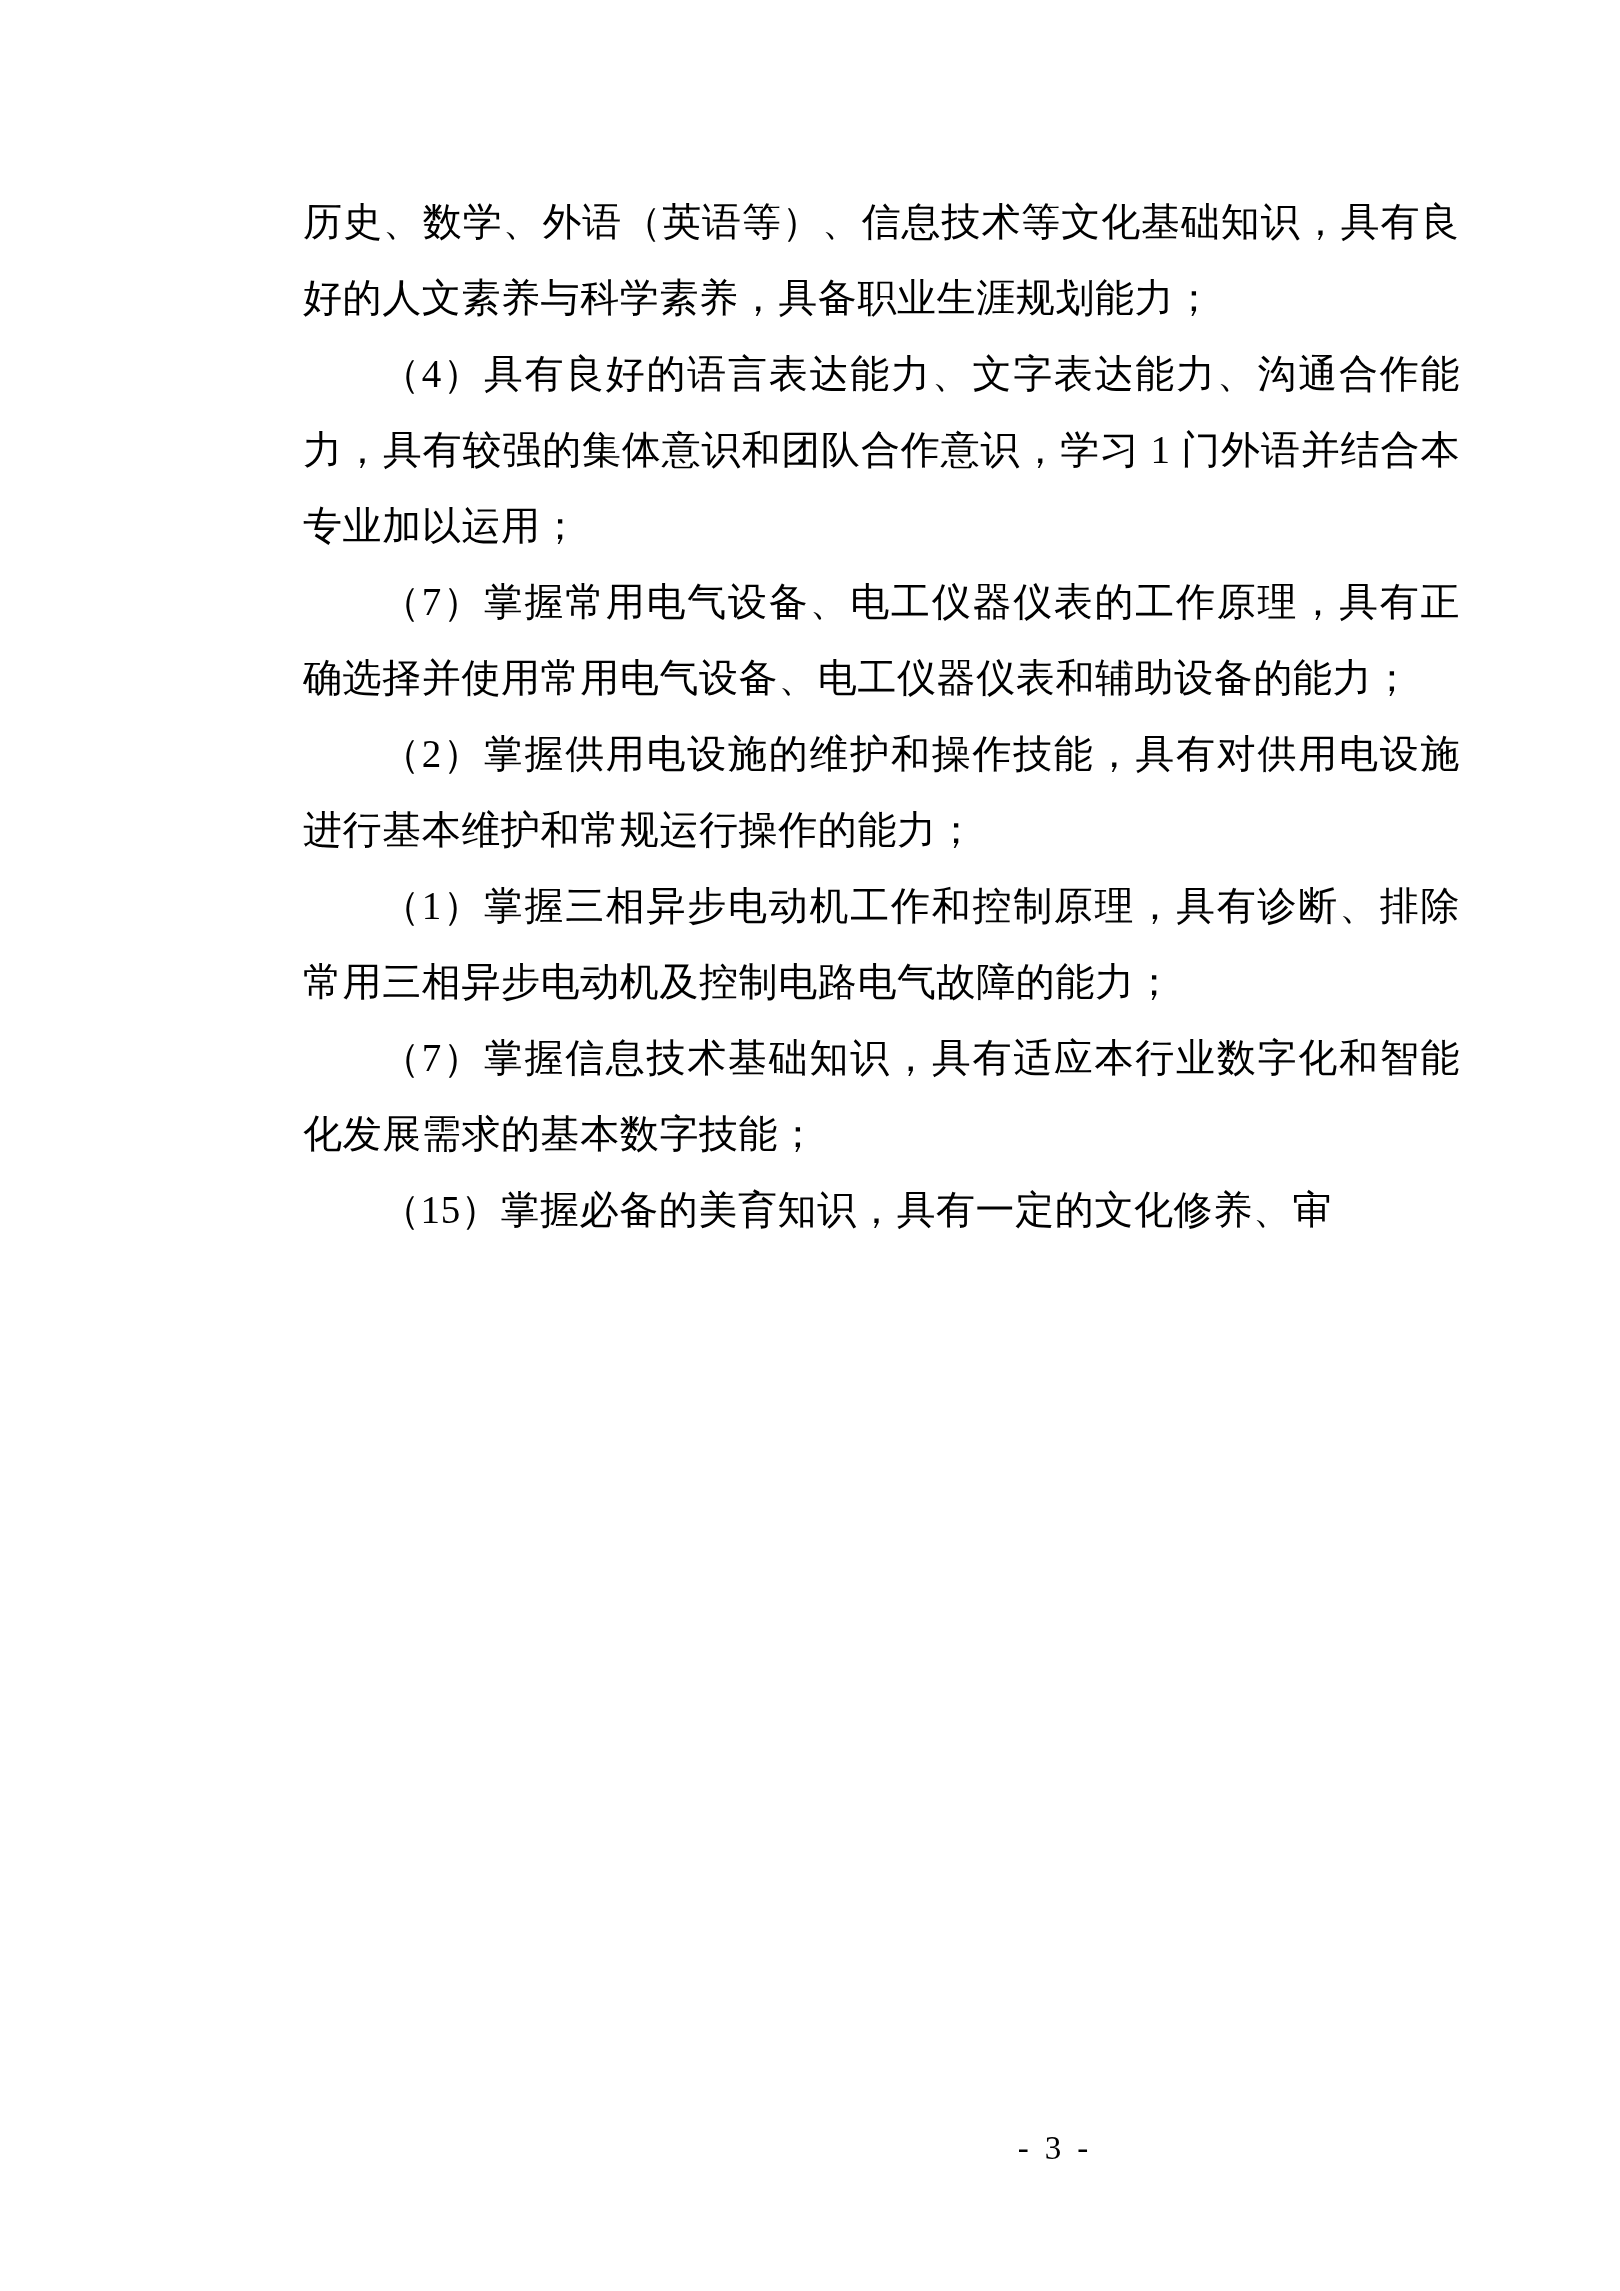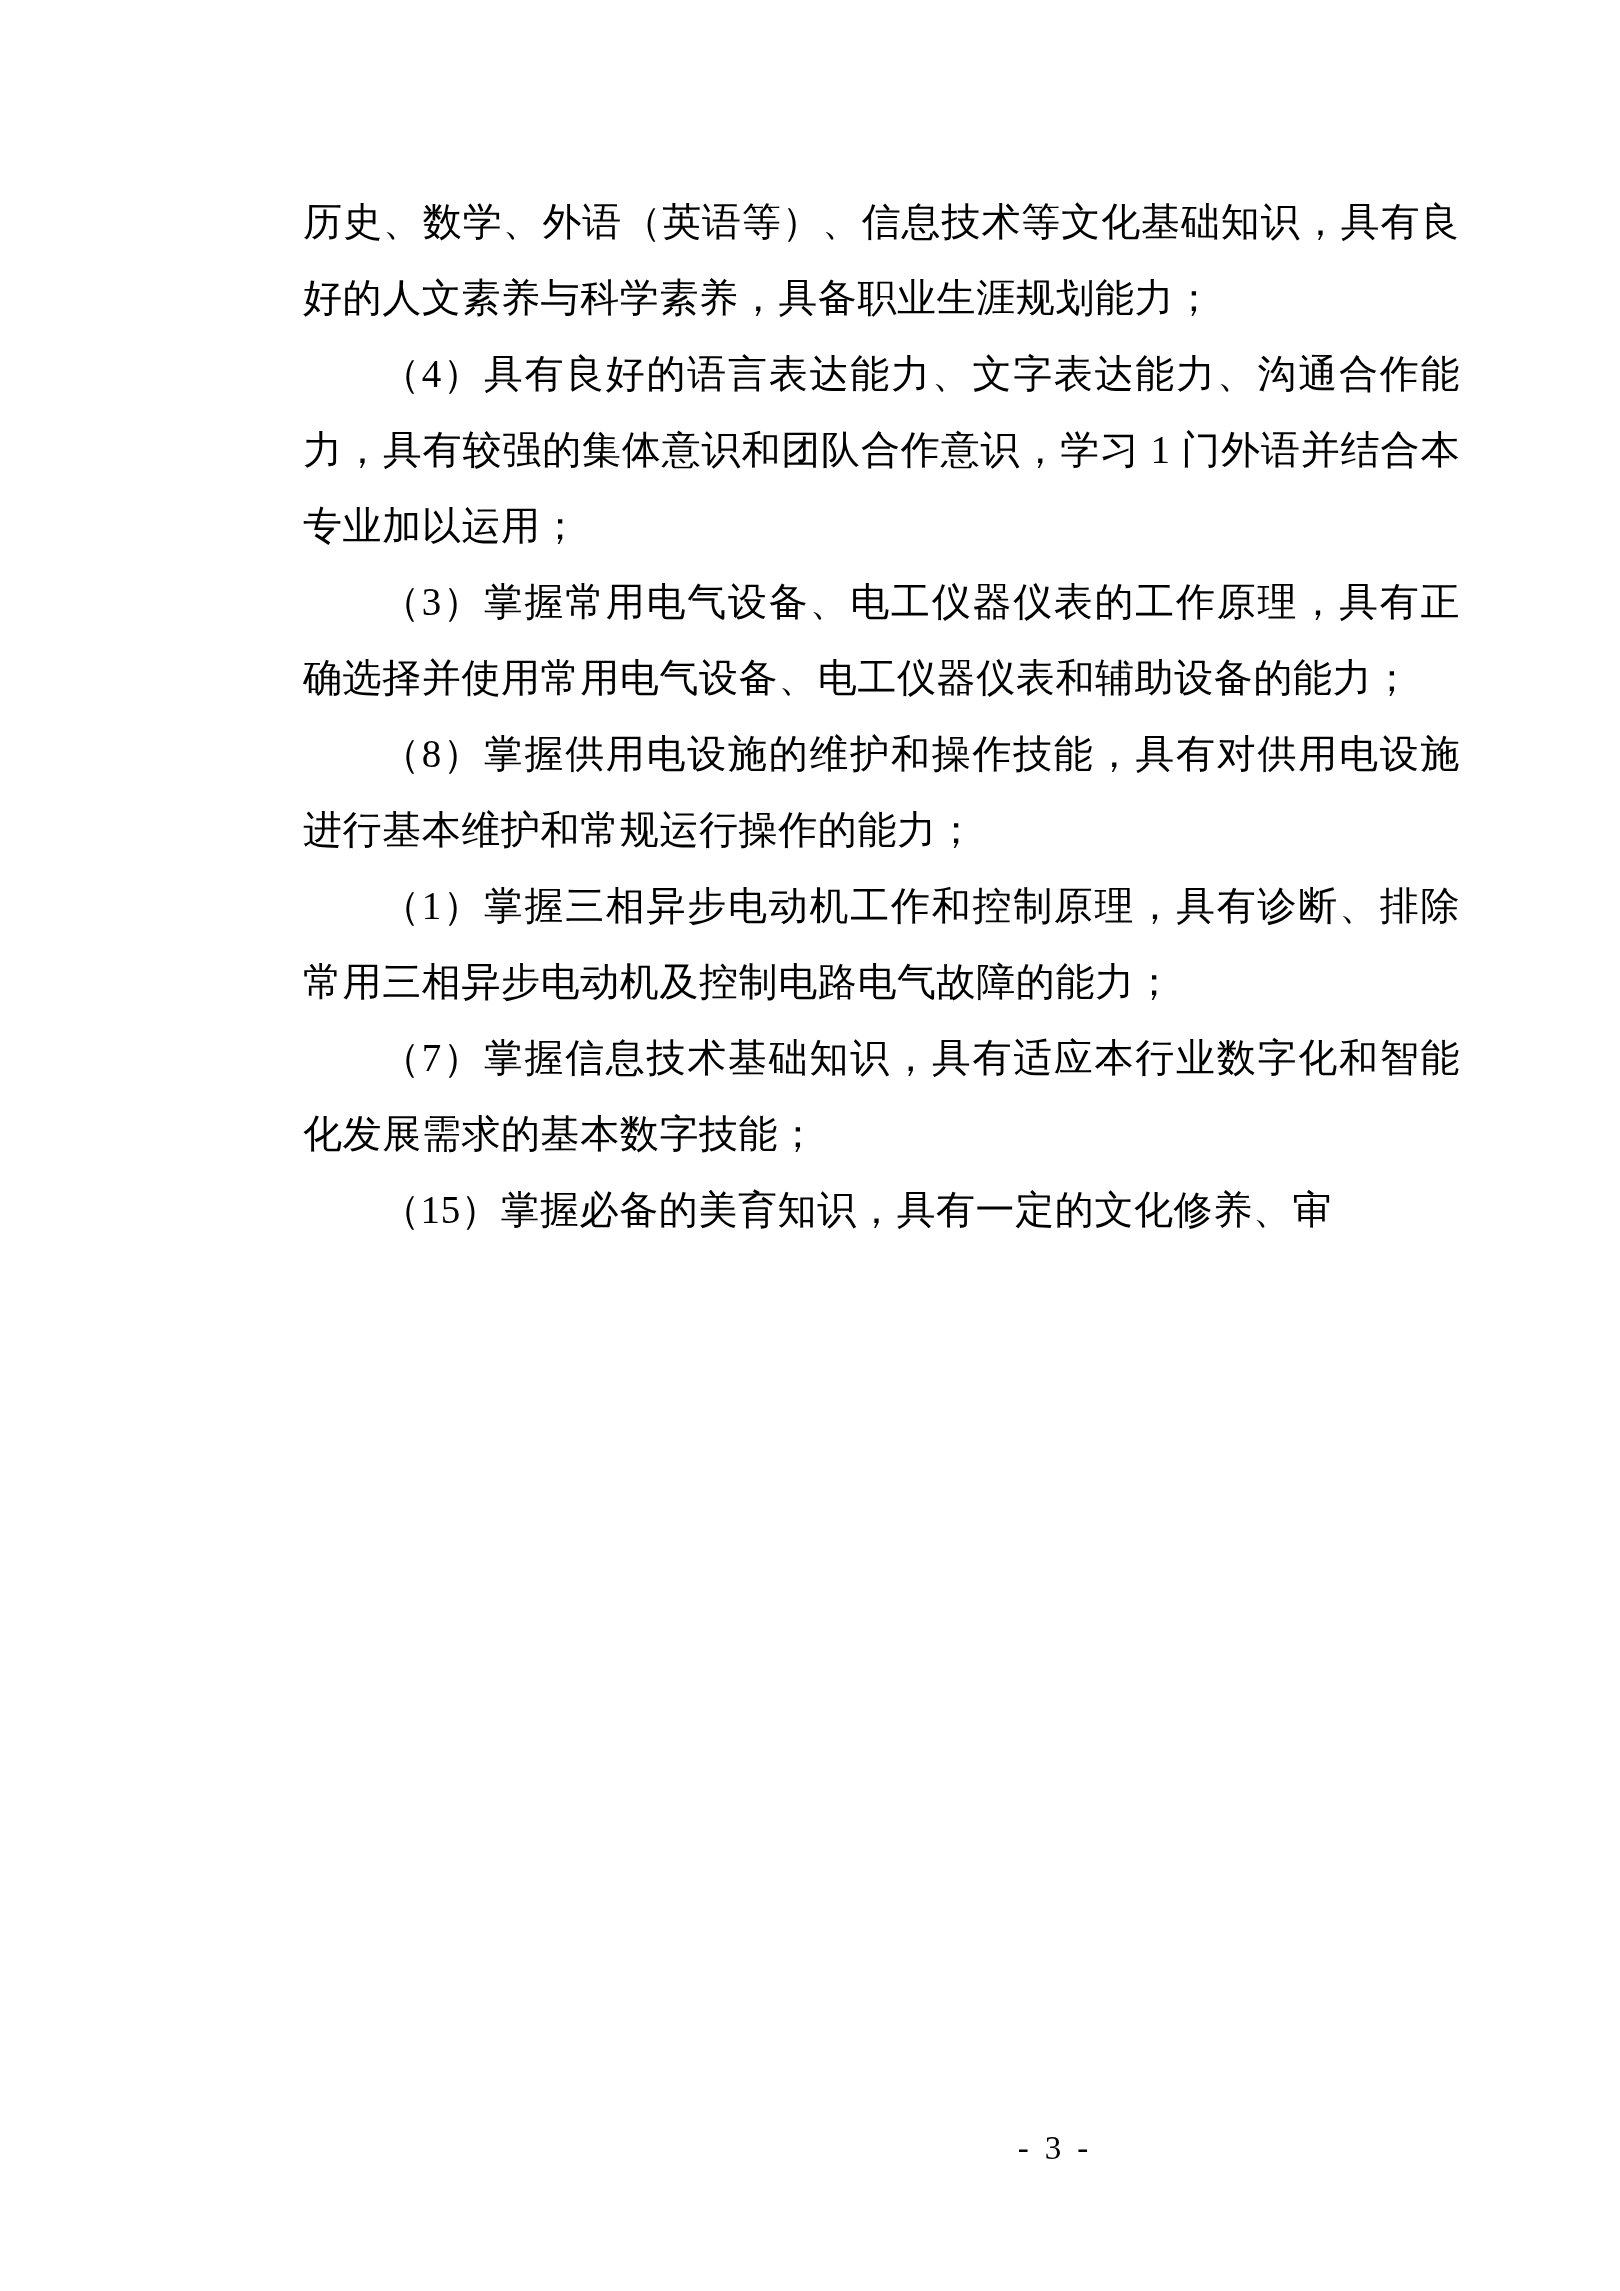"（3）掌握常用电气设备、电工仪器仪表的工作原理，具有正确选择并使用常用电气设备、" p.para { text: 3 -> 7 }
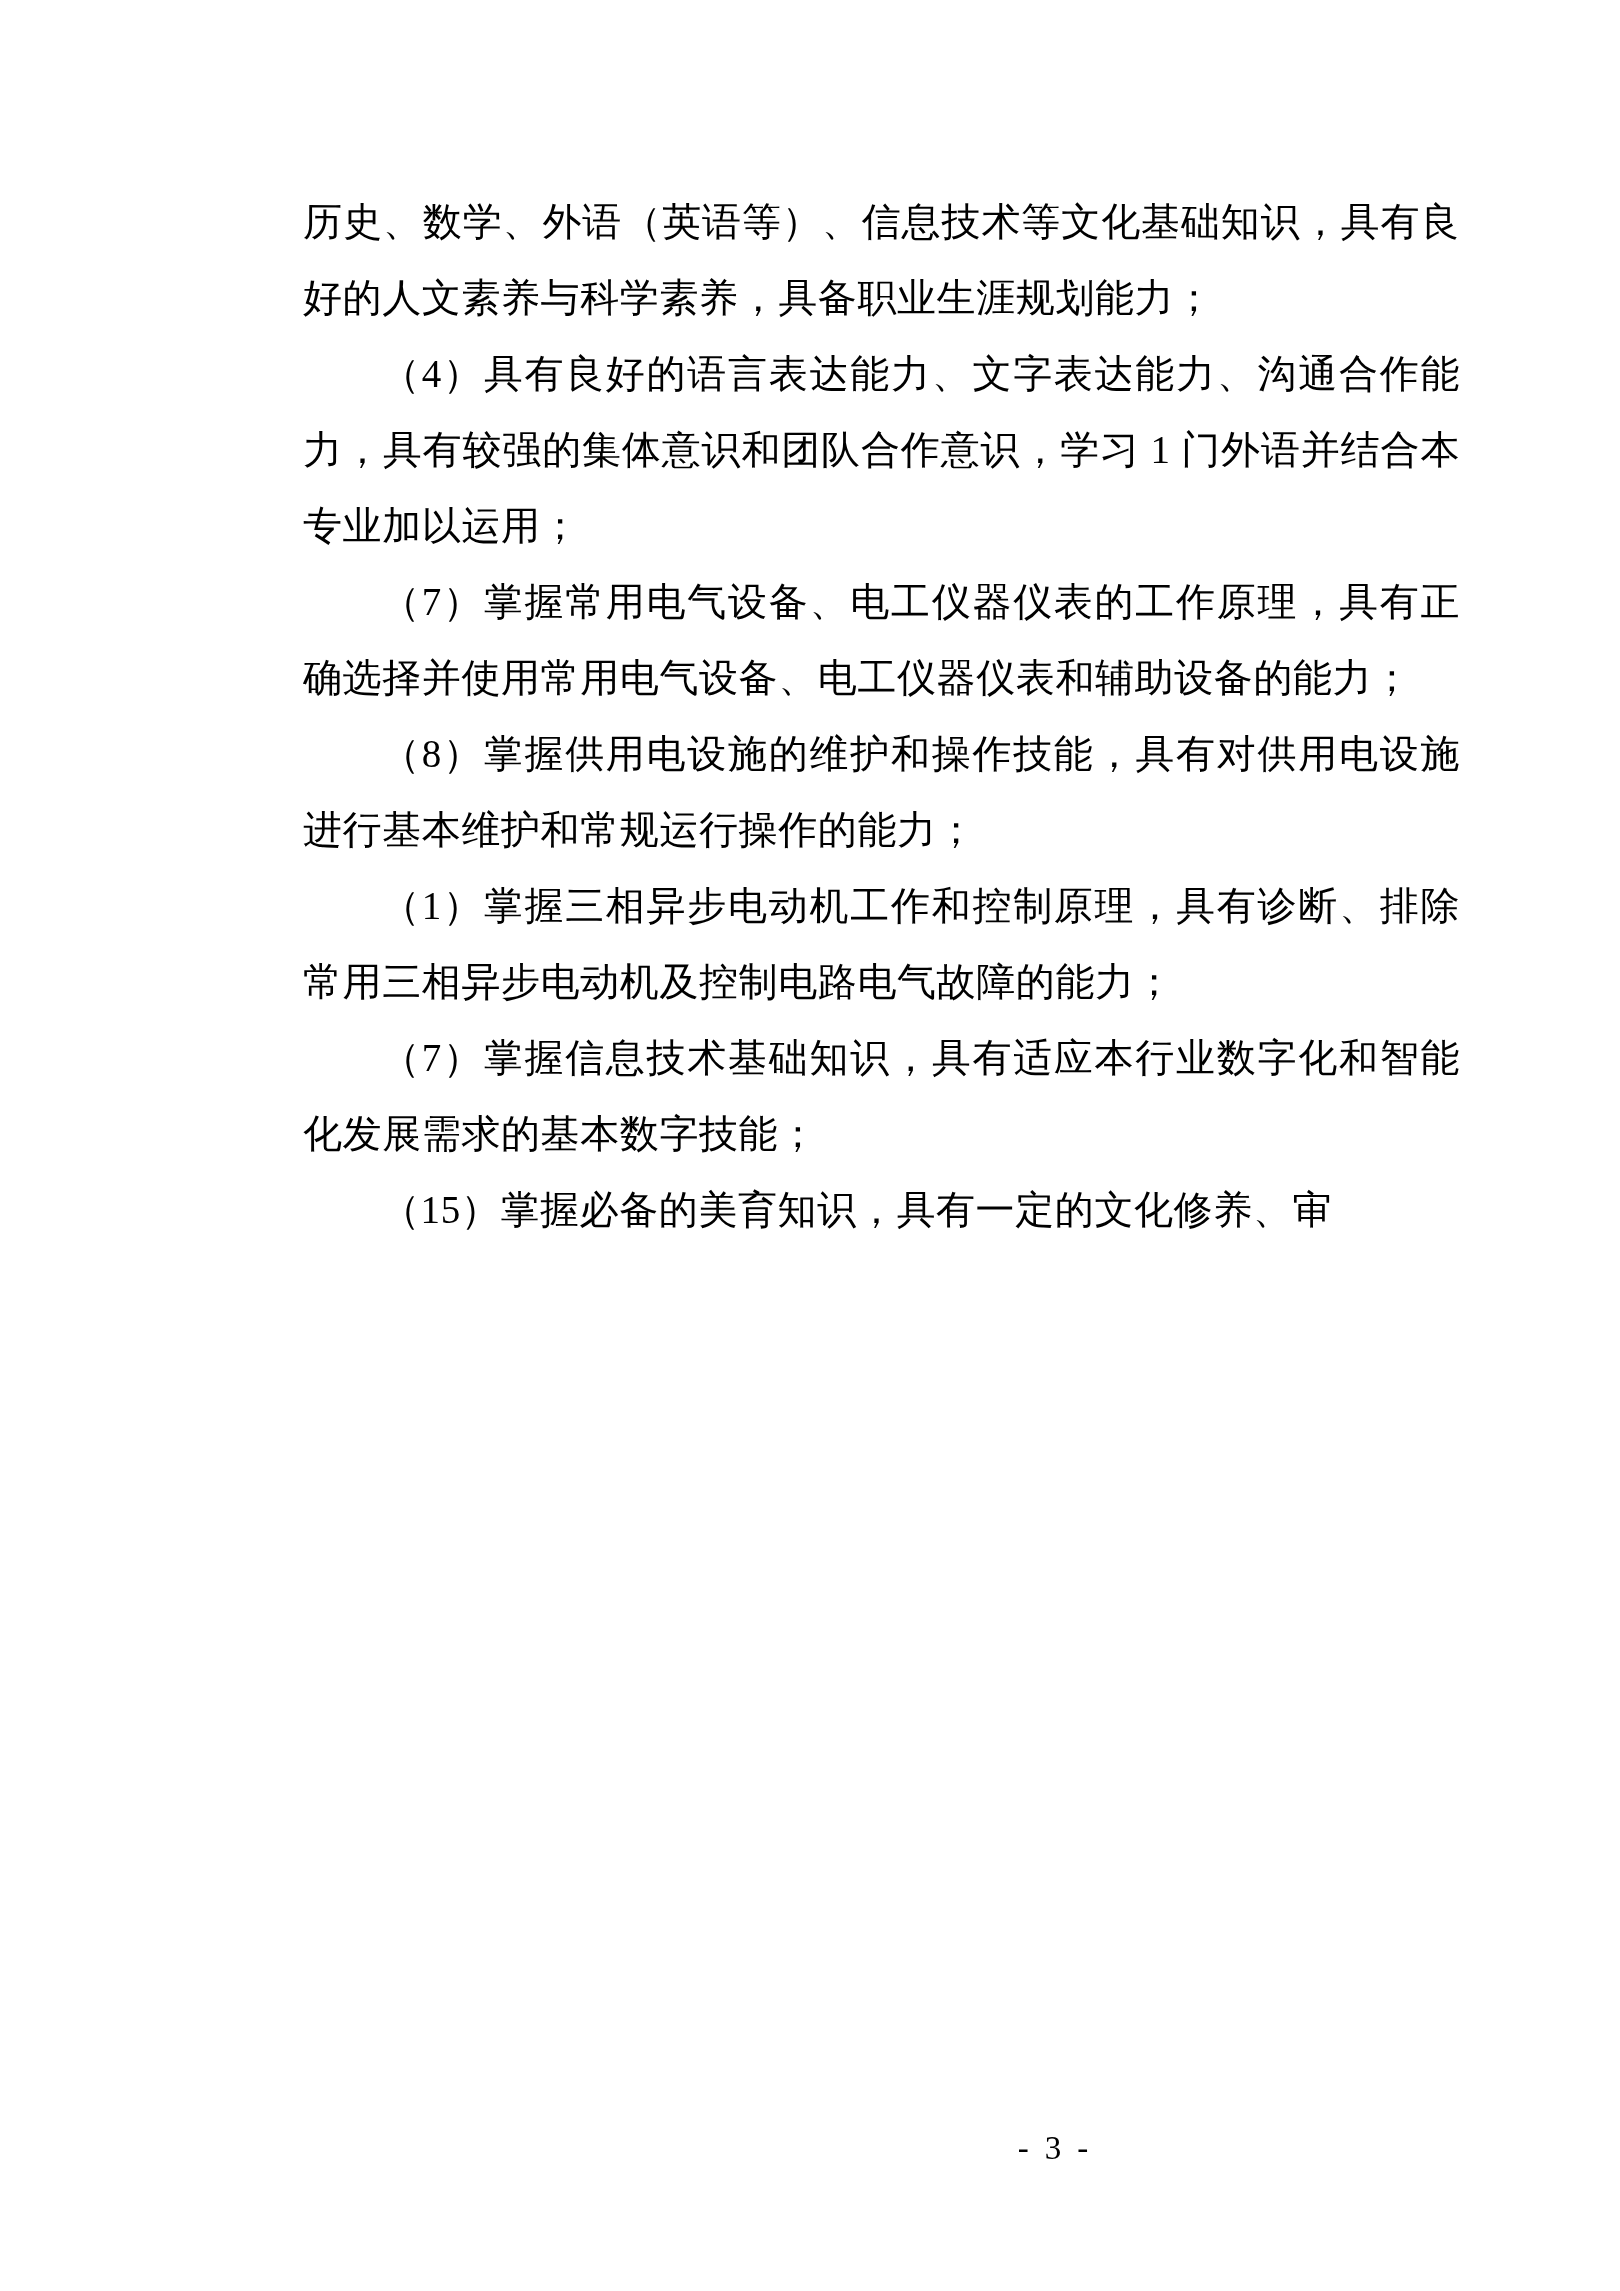"（8）掌握供用电设施的维护和操作技能，具有对供用电设施进行基本维护和常规运行操作" p.para { text: 8 -> 2 }
